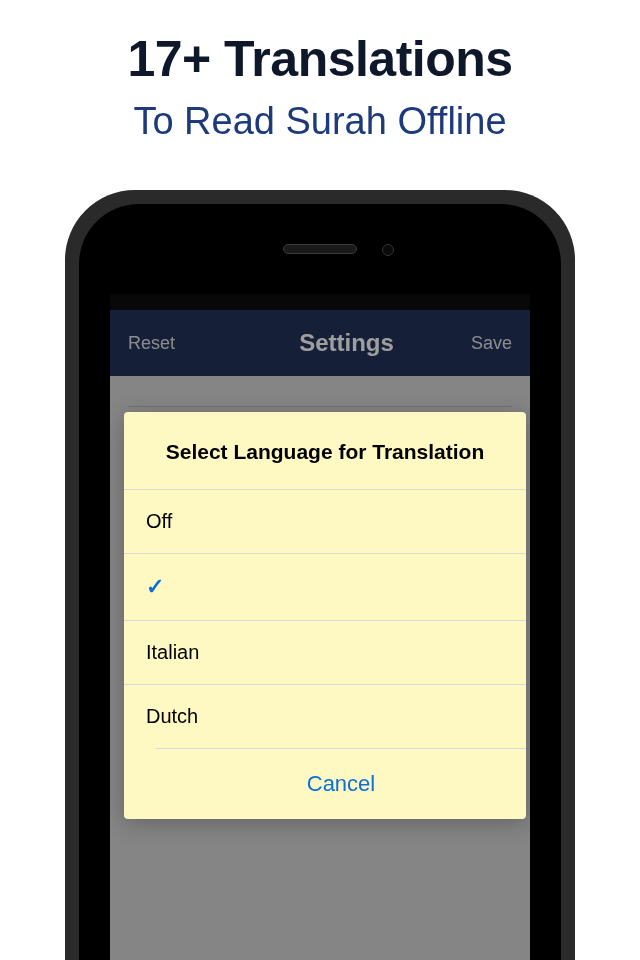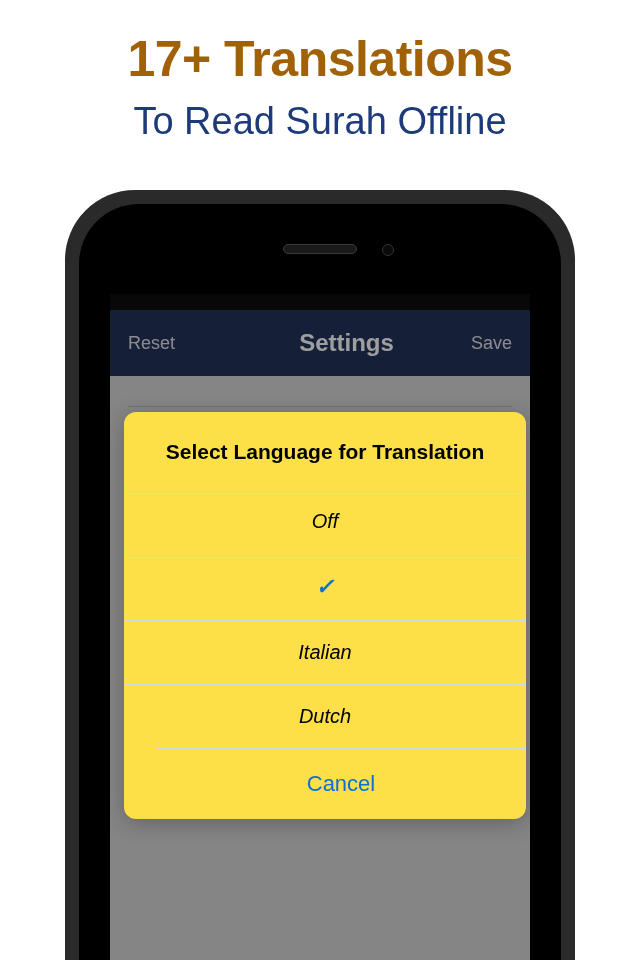"17+ Translations" .hero-title { color: #a16207 -> #0f172a }
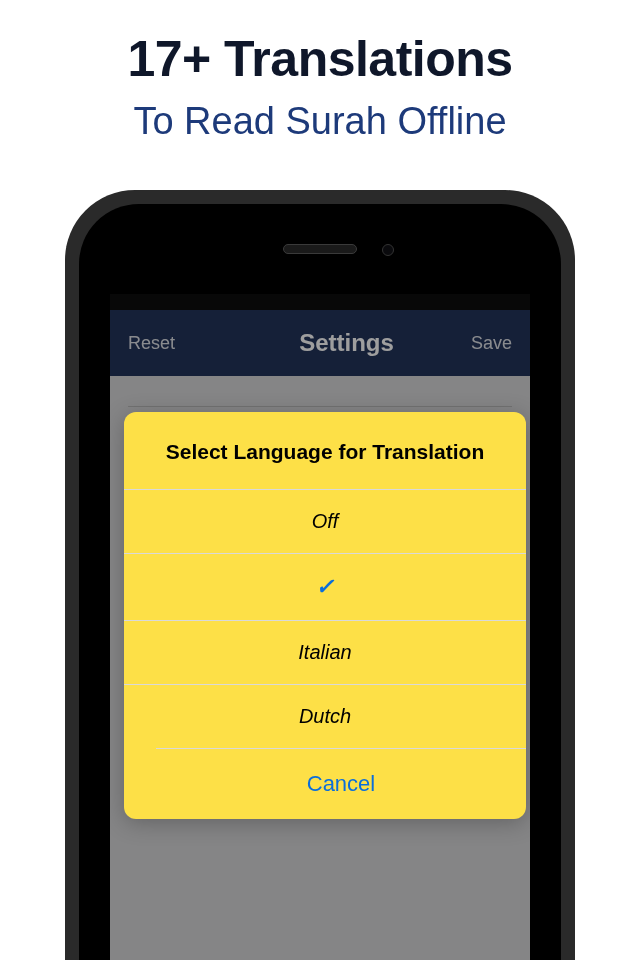"Select Language for Translation" .sheet { background: #fde047 -> #fef9c3; border-radius: 12px -> 4px }
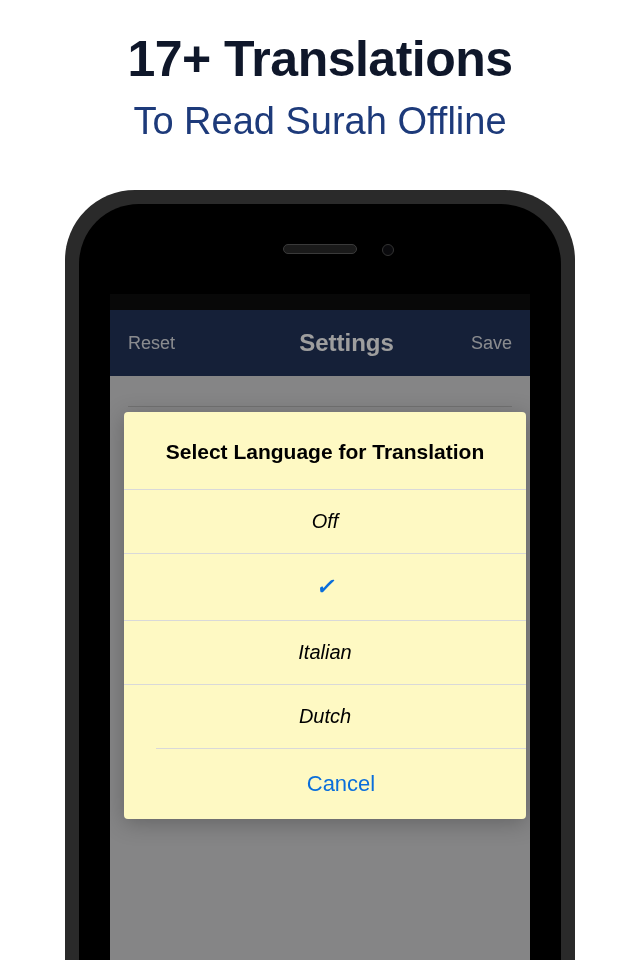"Off" .sheet-row { font-style: italic -> none; justify-content: center -> flex-start }
